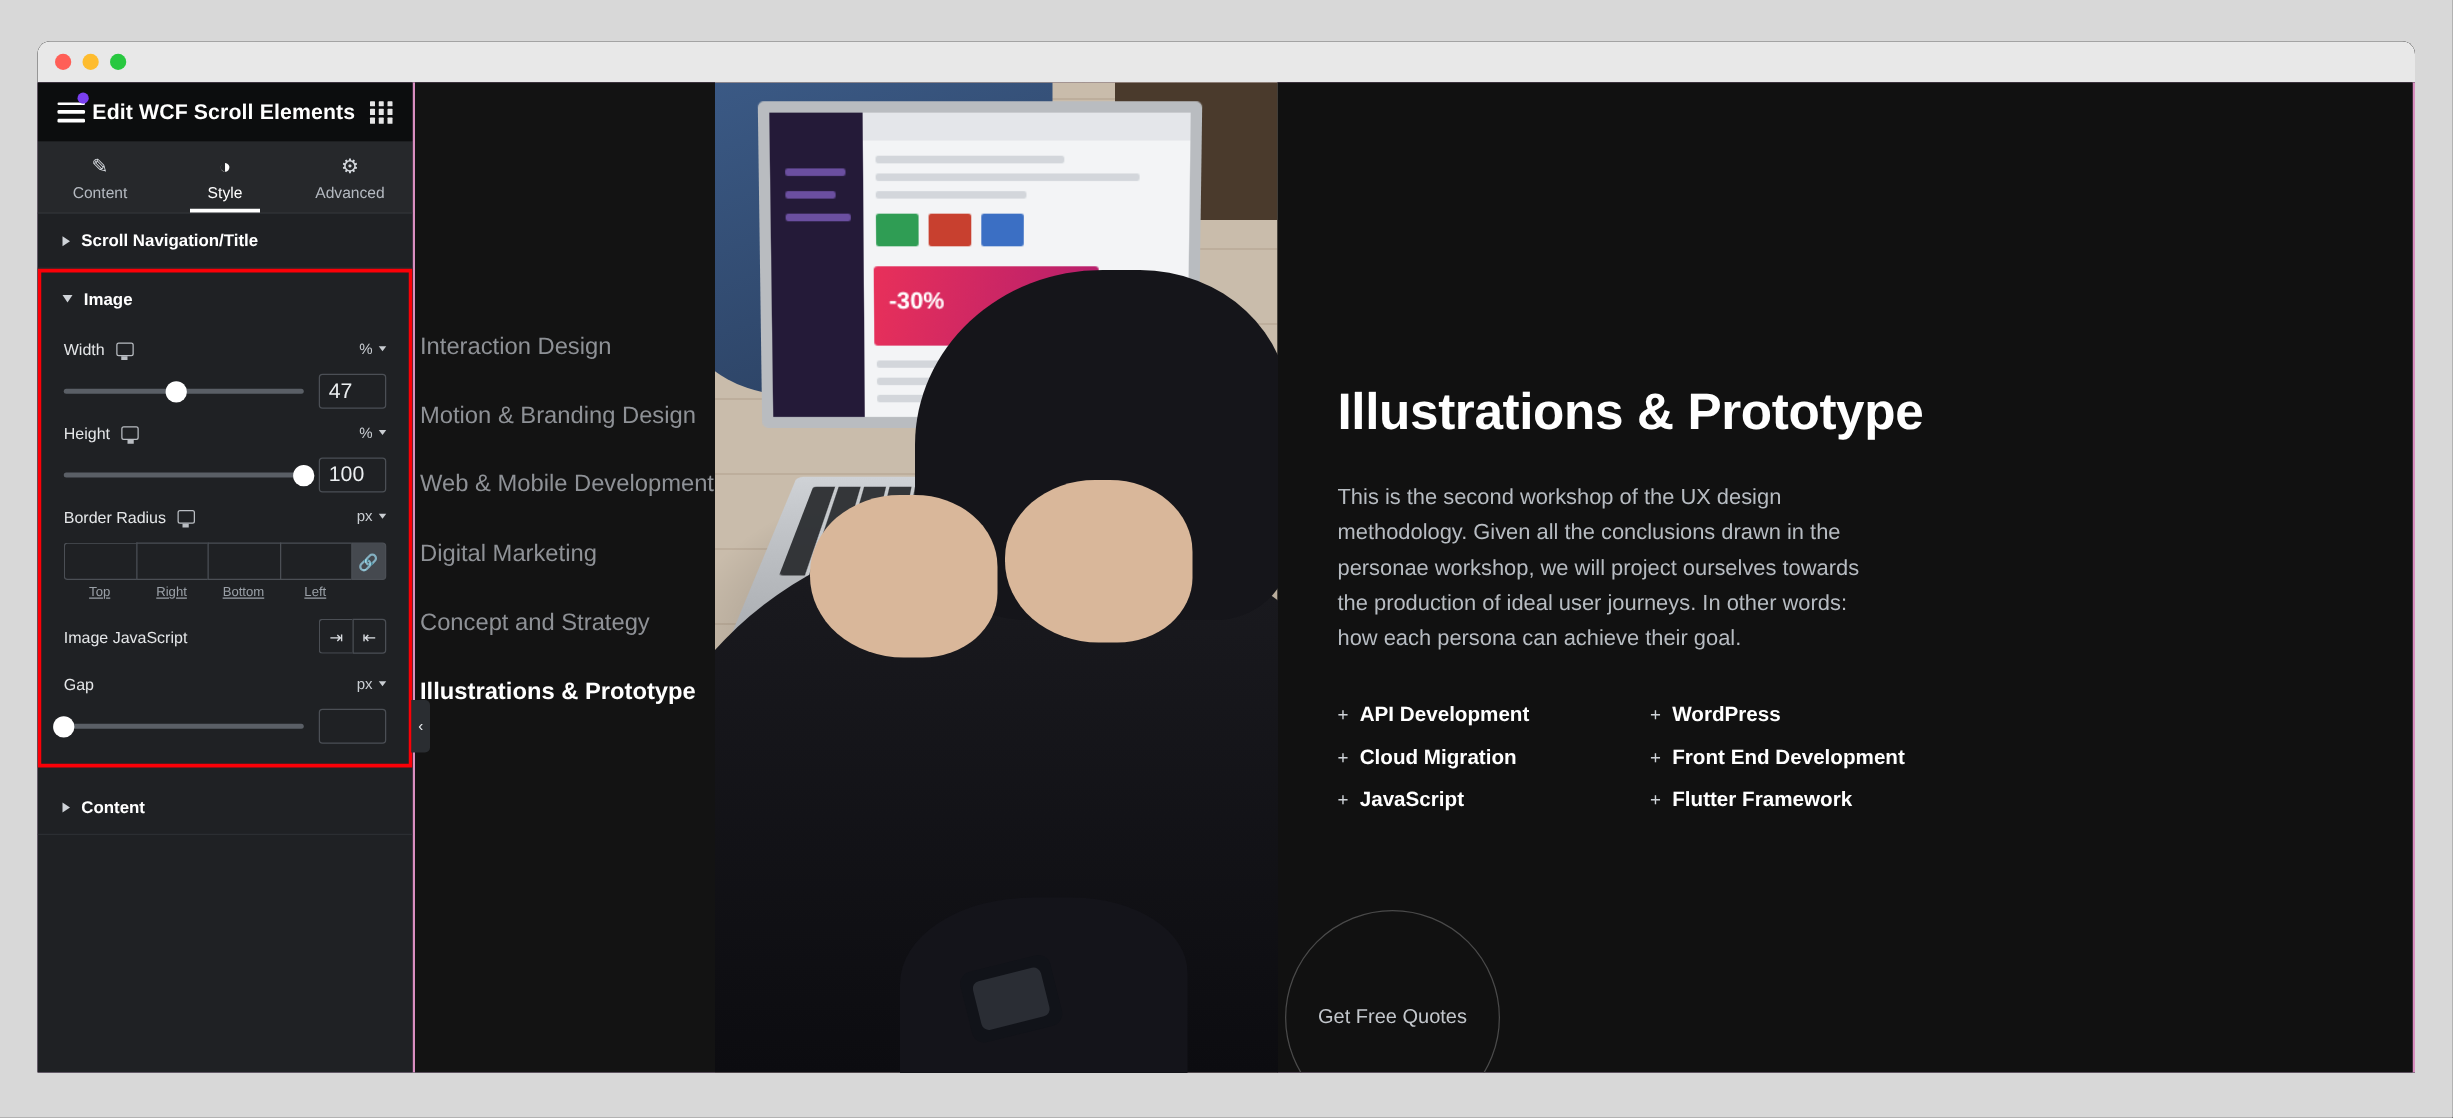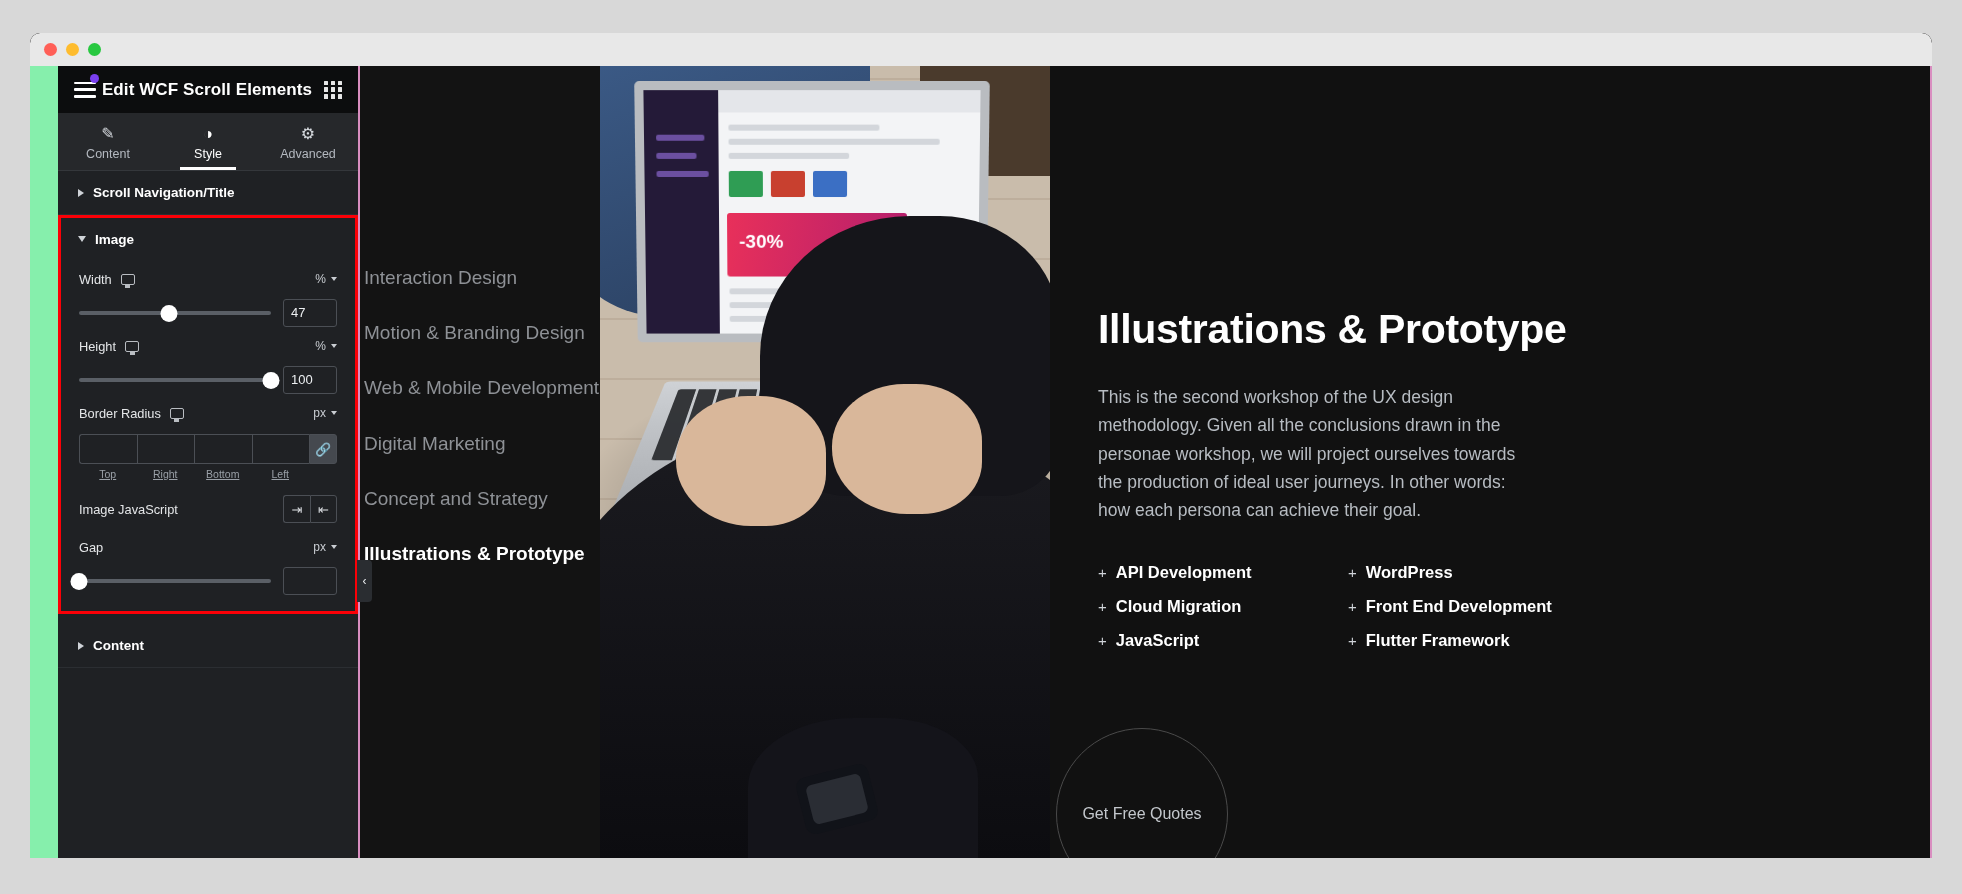"Edit WCF Scroll Elements" .window-body { background: #86efac -> #f0abfc; padding-left: 28px -> none }
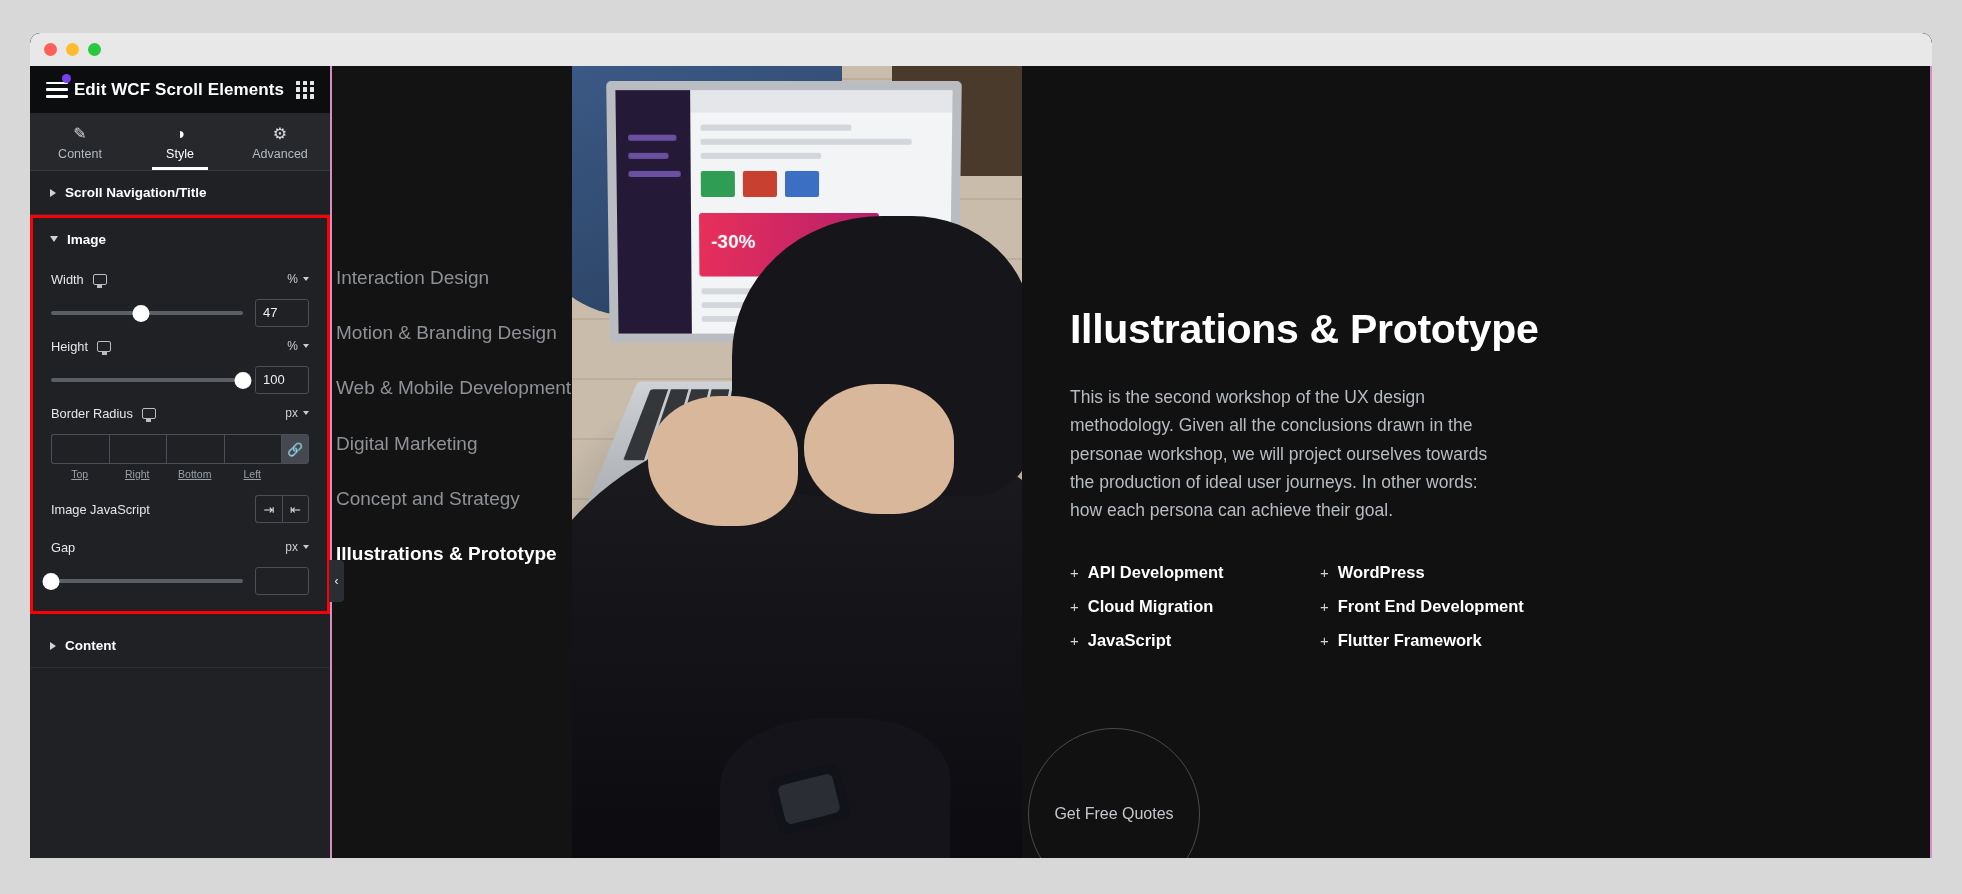"47" .num-input { font-size: 13px -> 17px }
